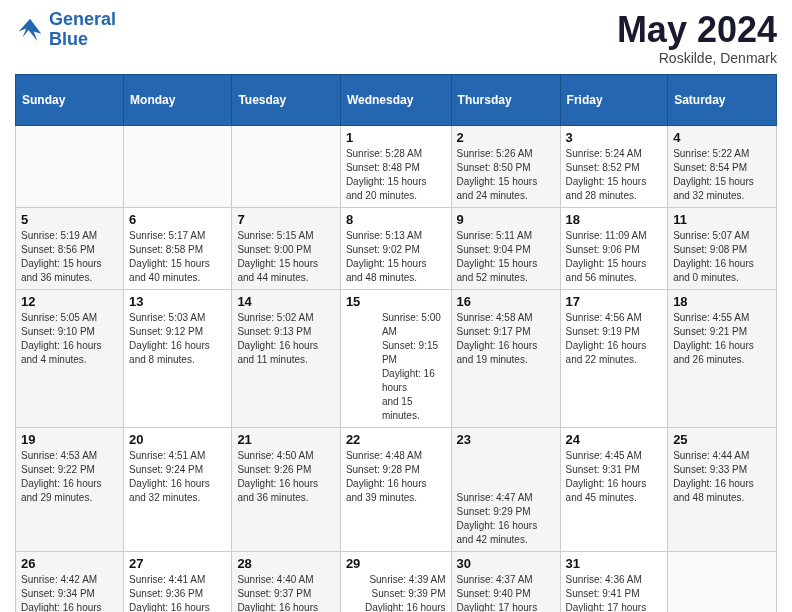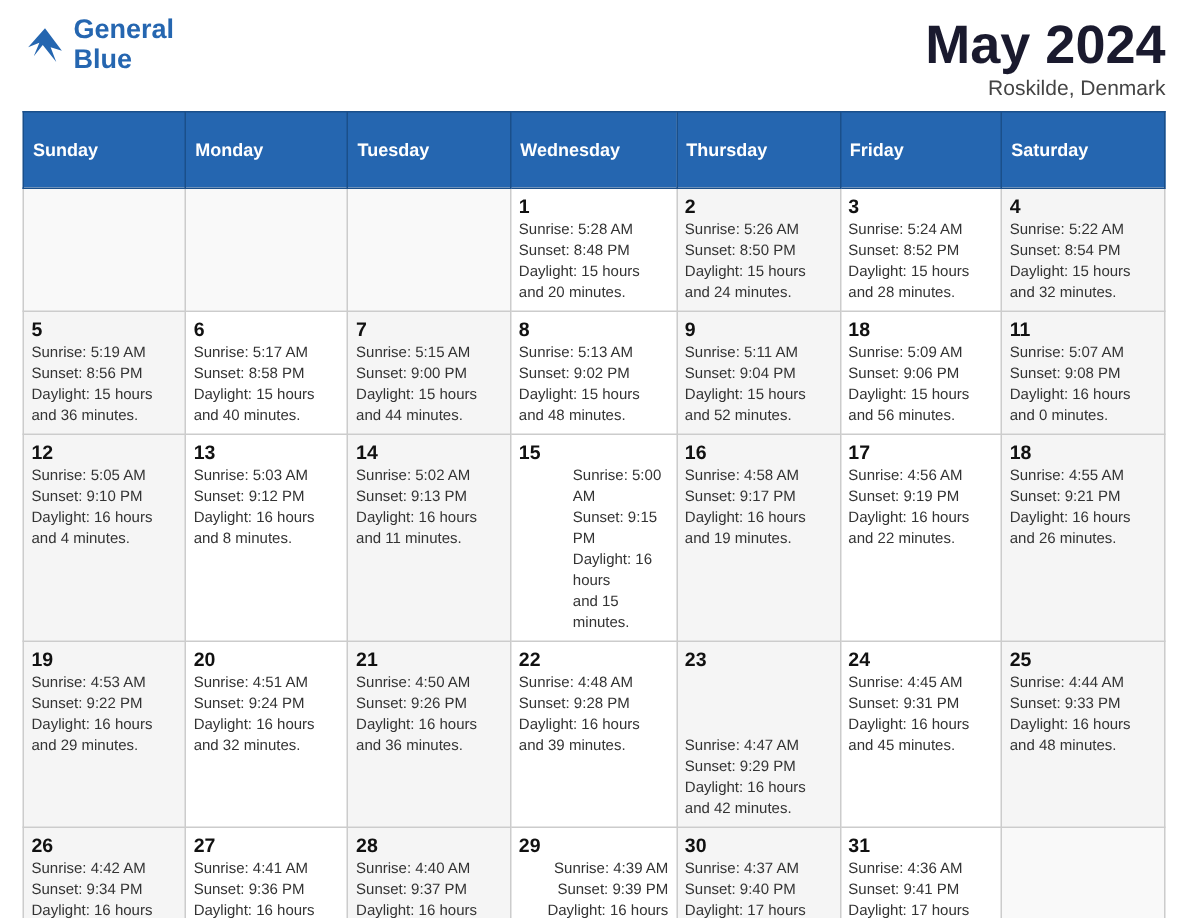"Sunrise: 5:09 AM" div.day-info { text: 5:09 -> 11:09 }
